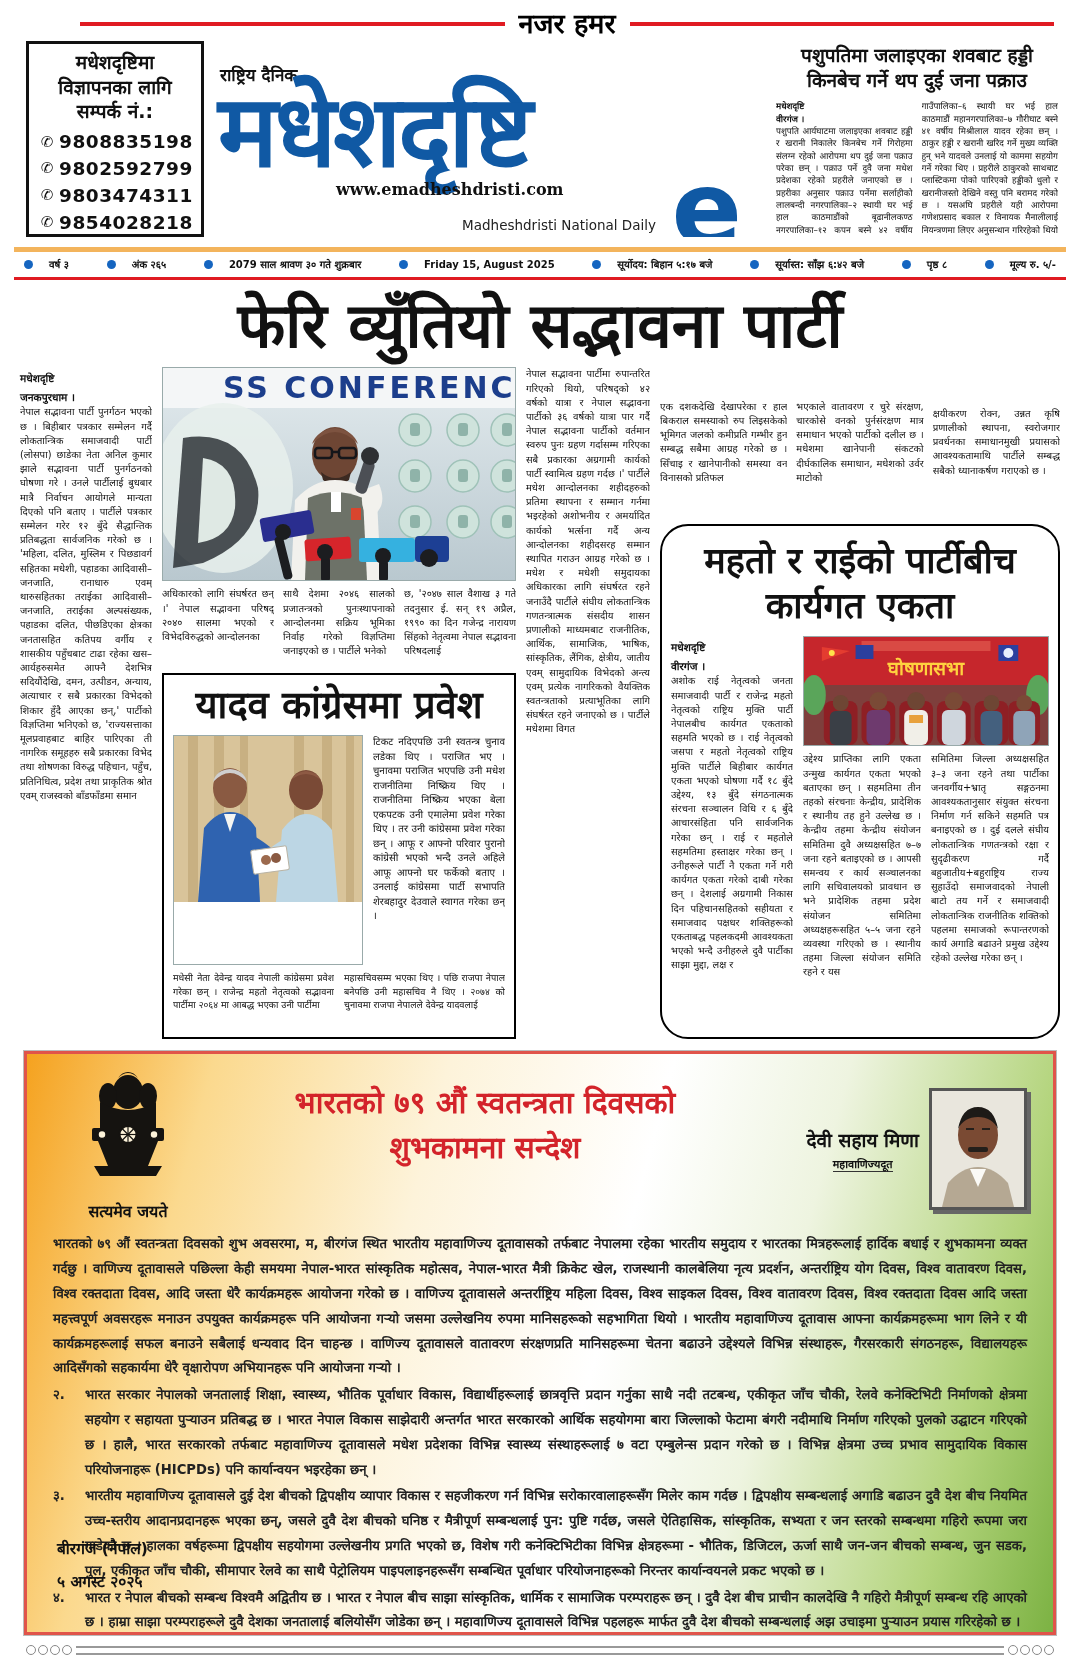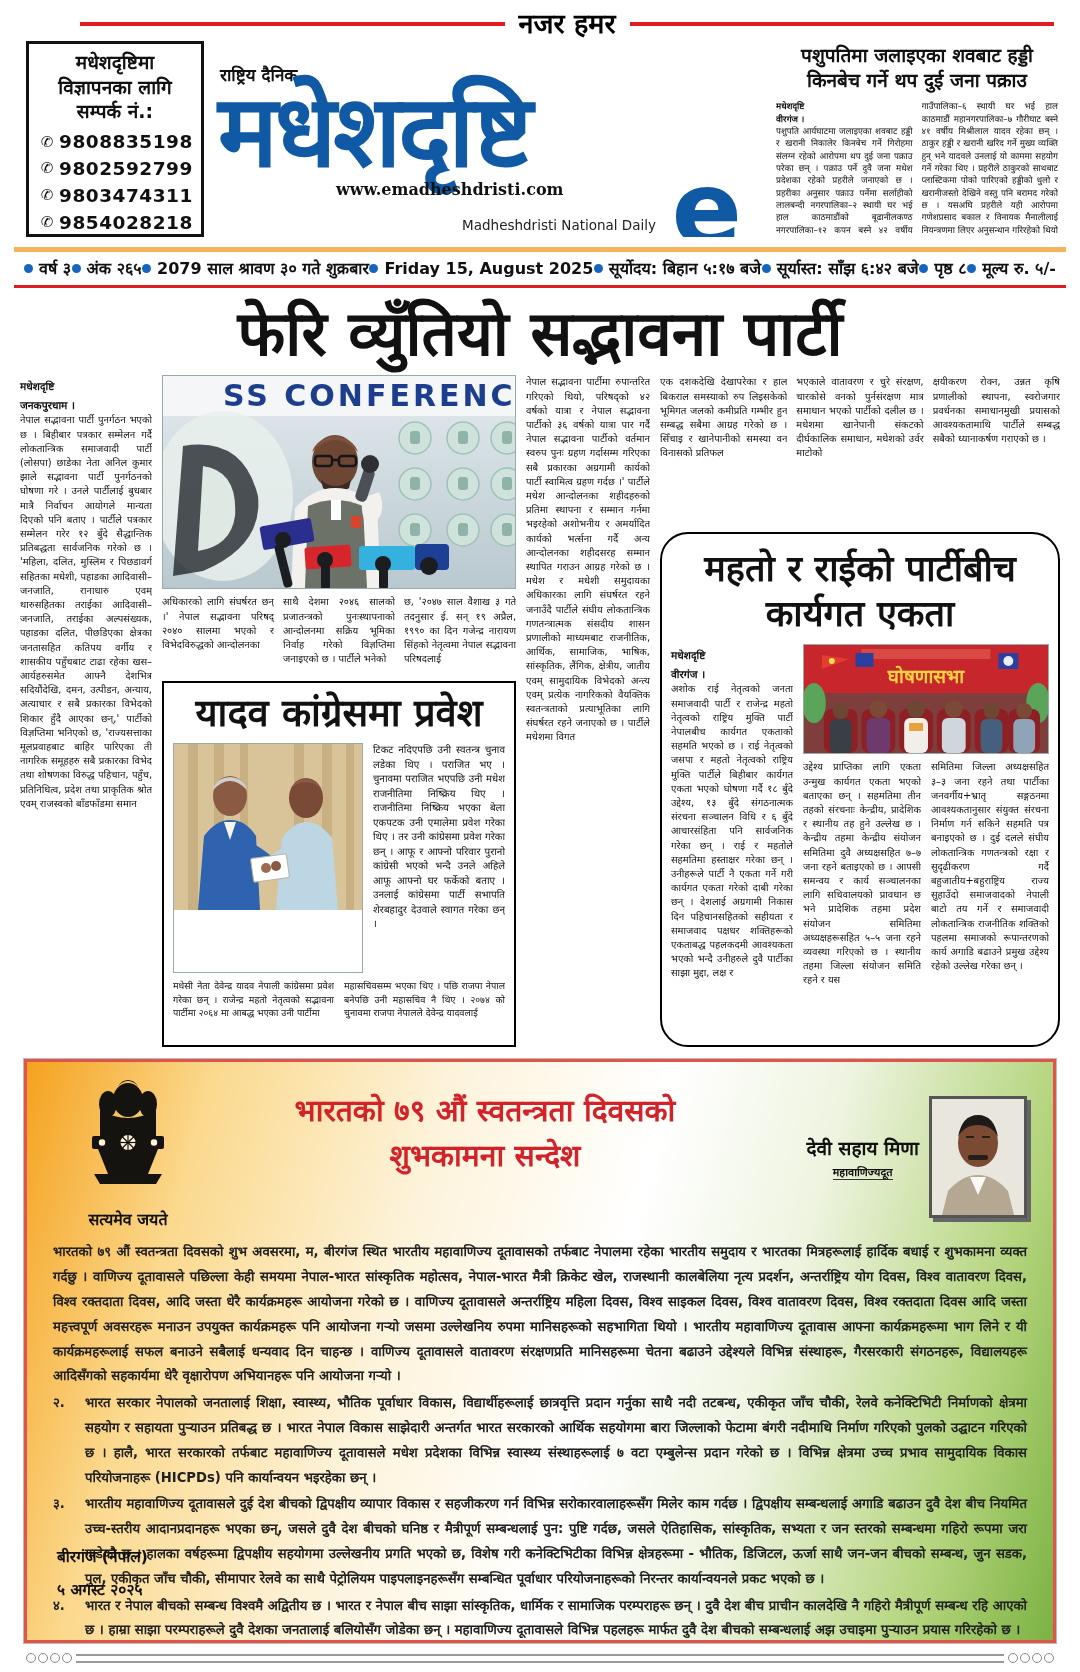"वर्ष ३" .ditem { font-size: 16px -> 10px; gap: 6px -> 16px }
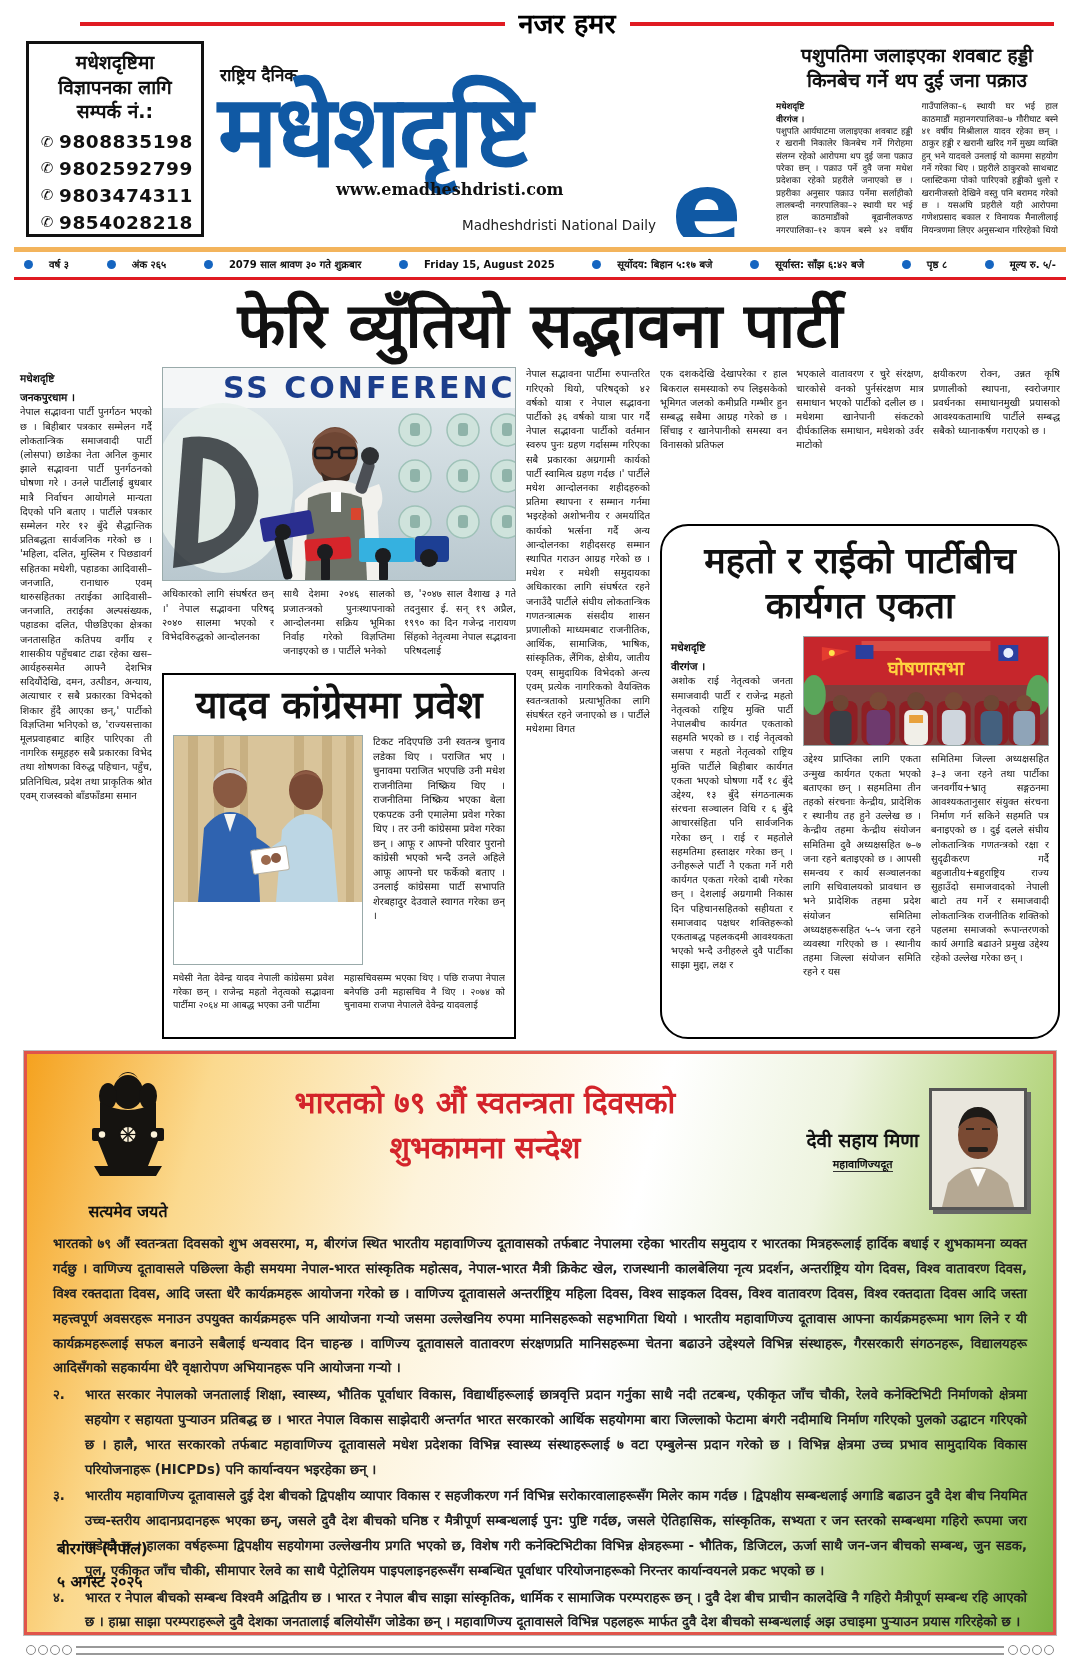"एक दशकदेखि देखापरेका र हाल" .top-right-cols { align-items: none -> center }
